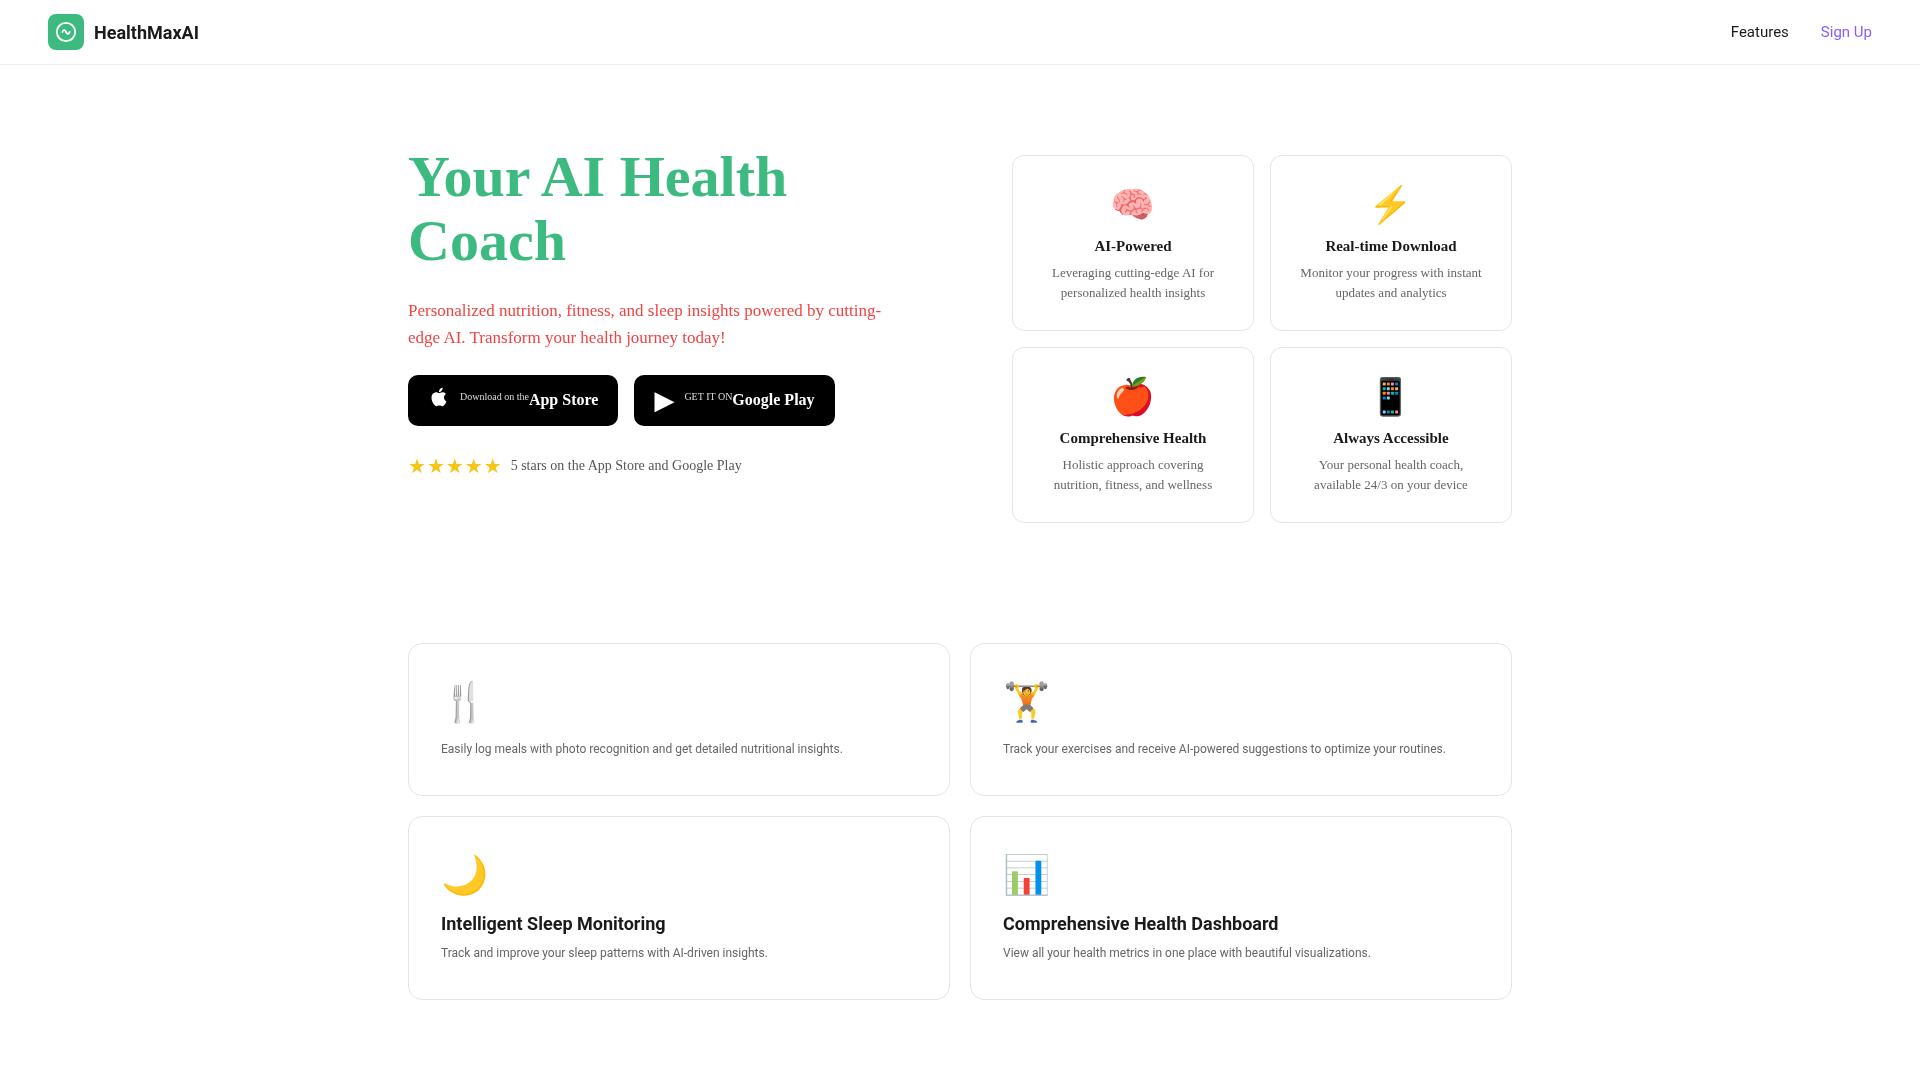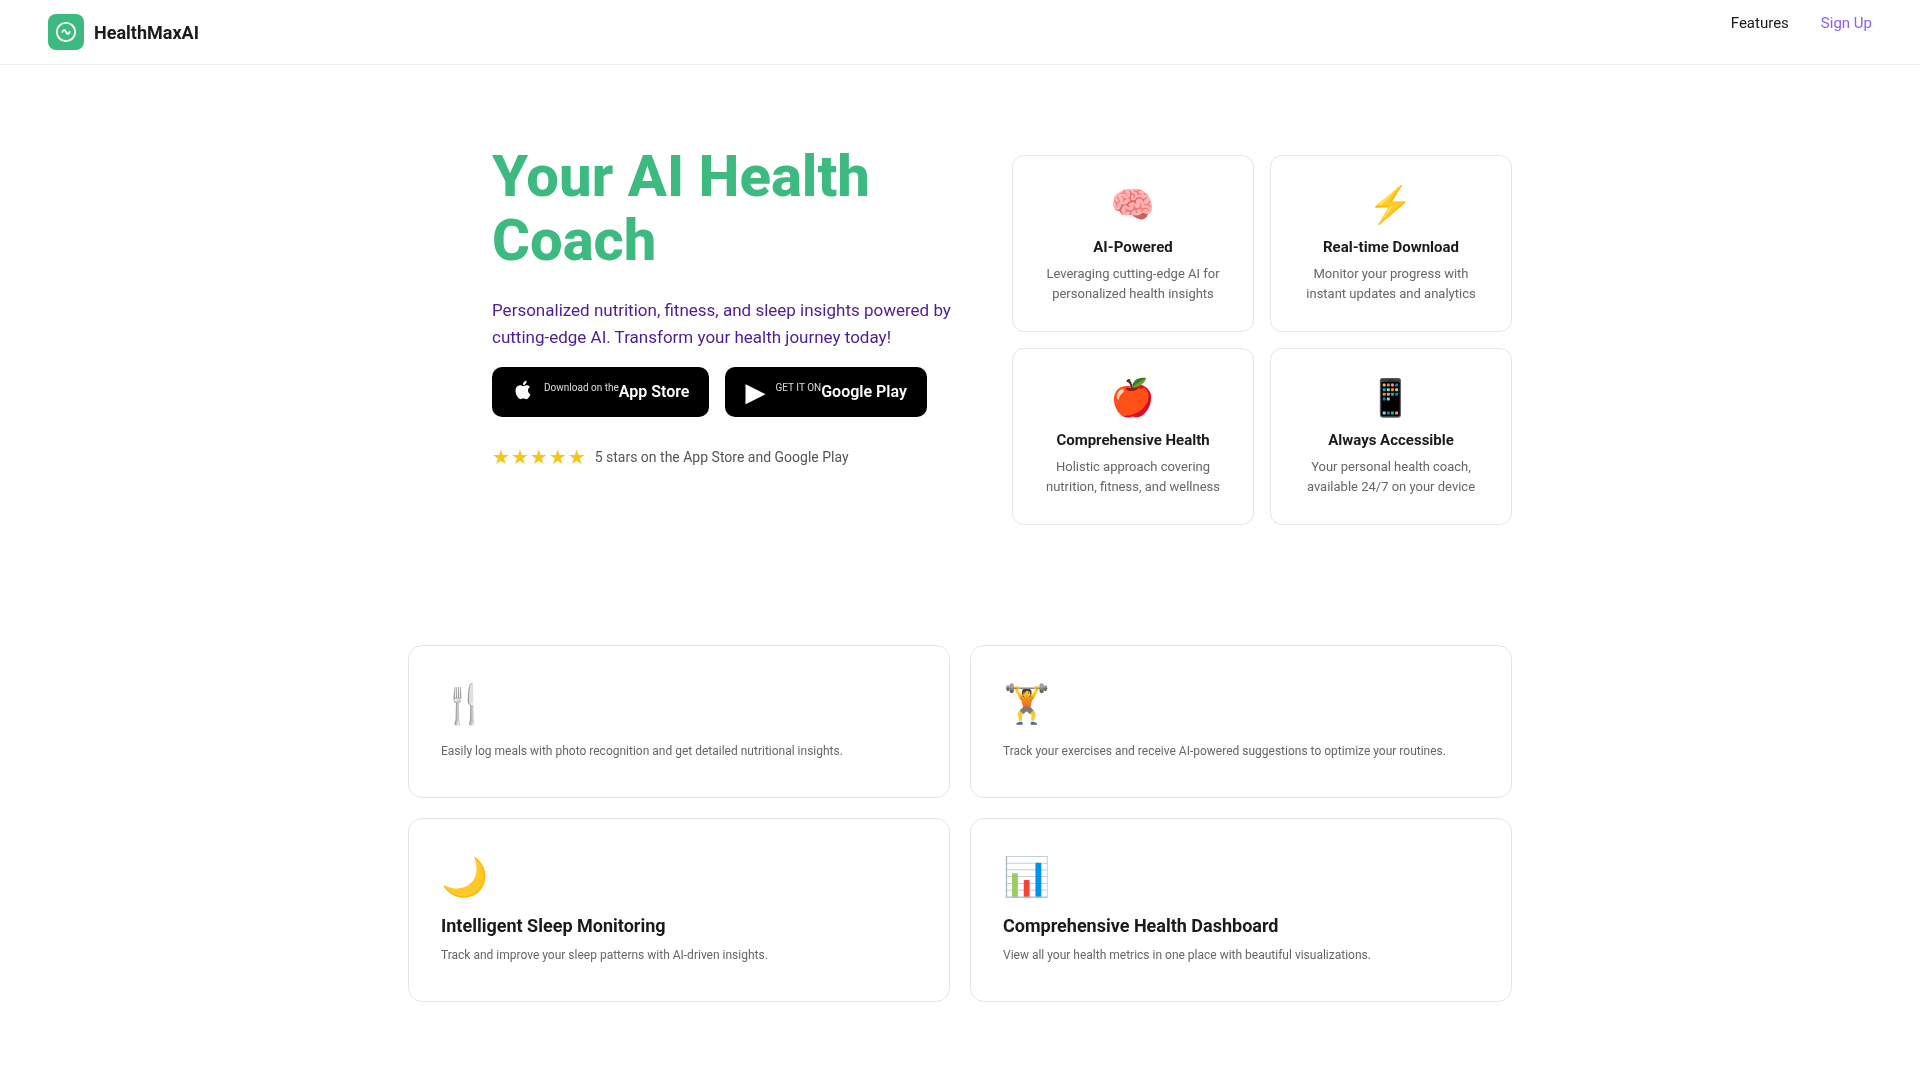"HealthMaxAI" nav { align-items: flex-start -> center }
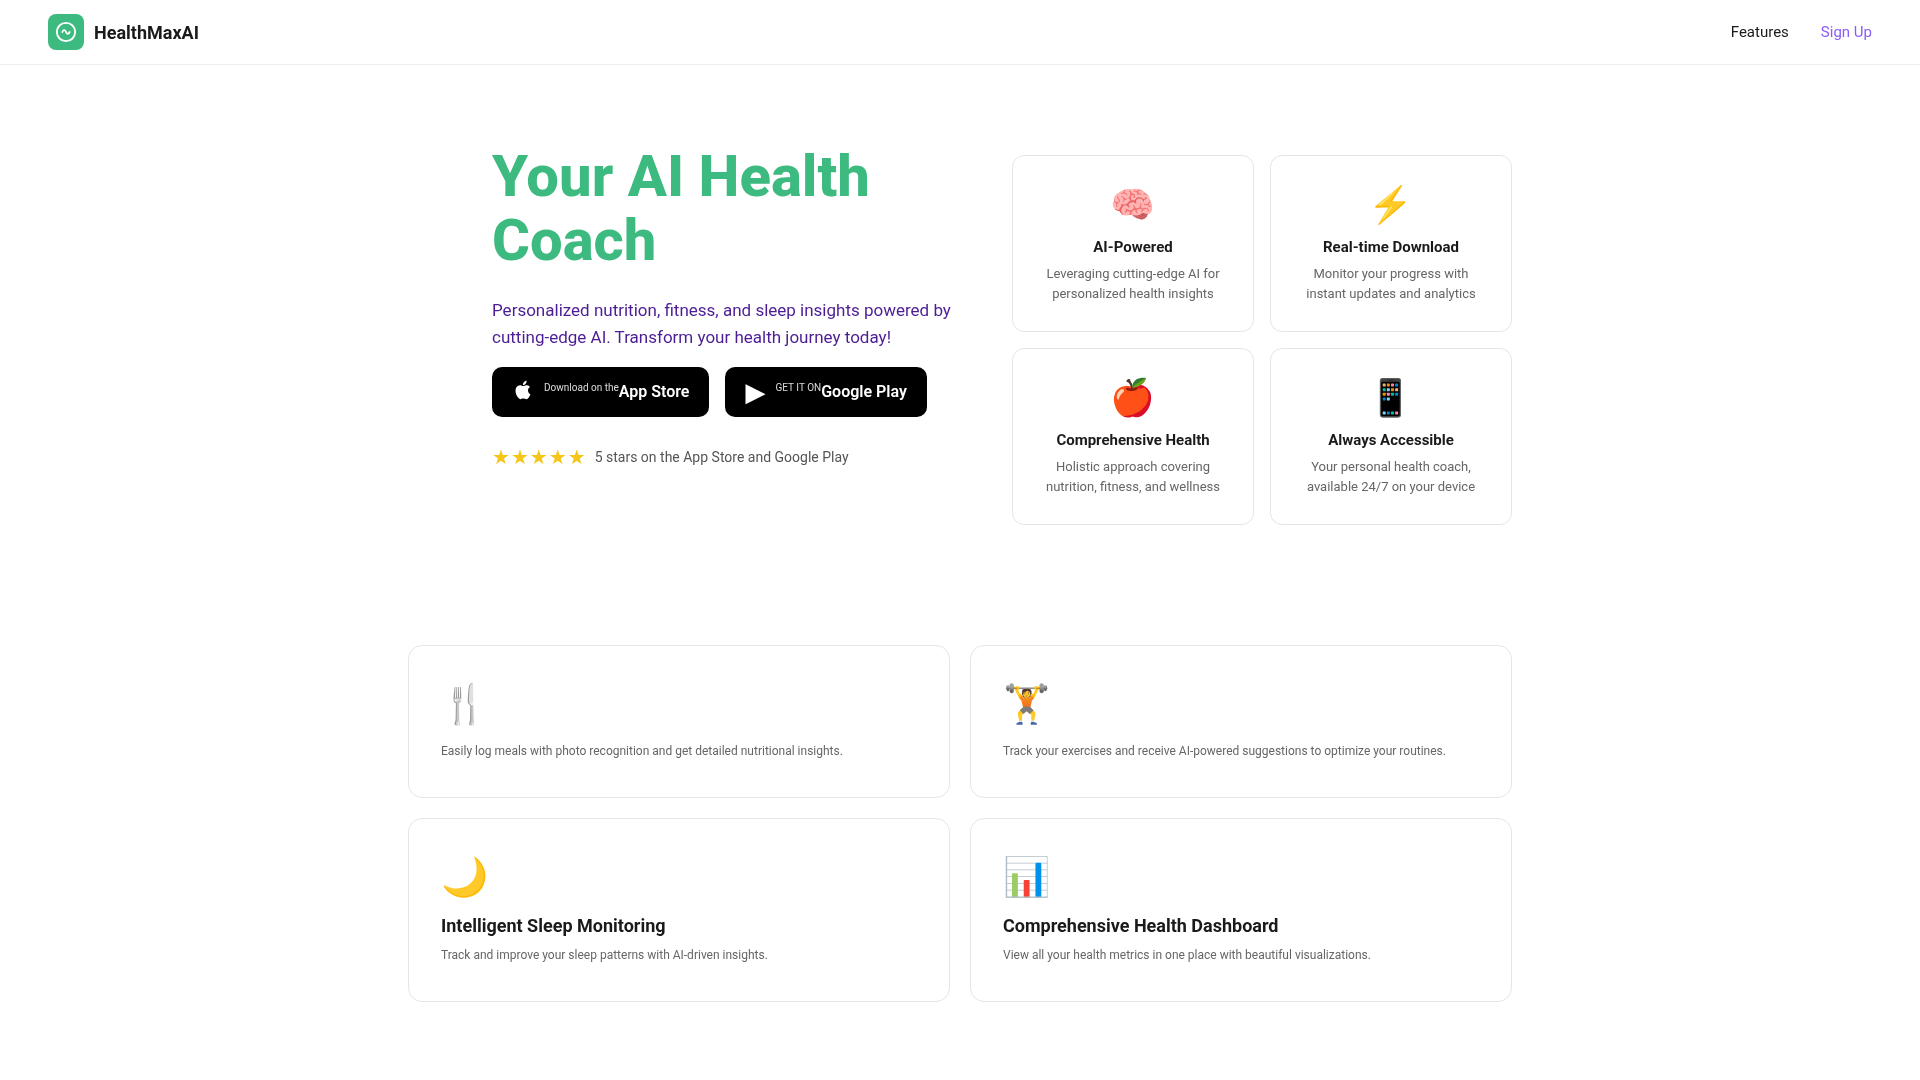"Your AI Health Coach" .hero { font-family: none -> Liberation Serif, serif; justify-content: flex-end -> space-between }
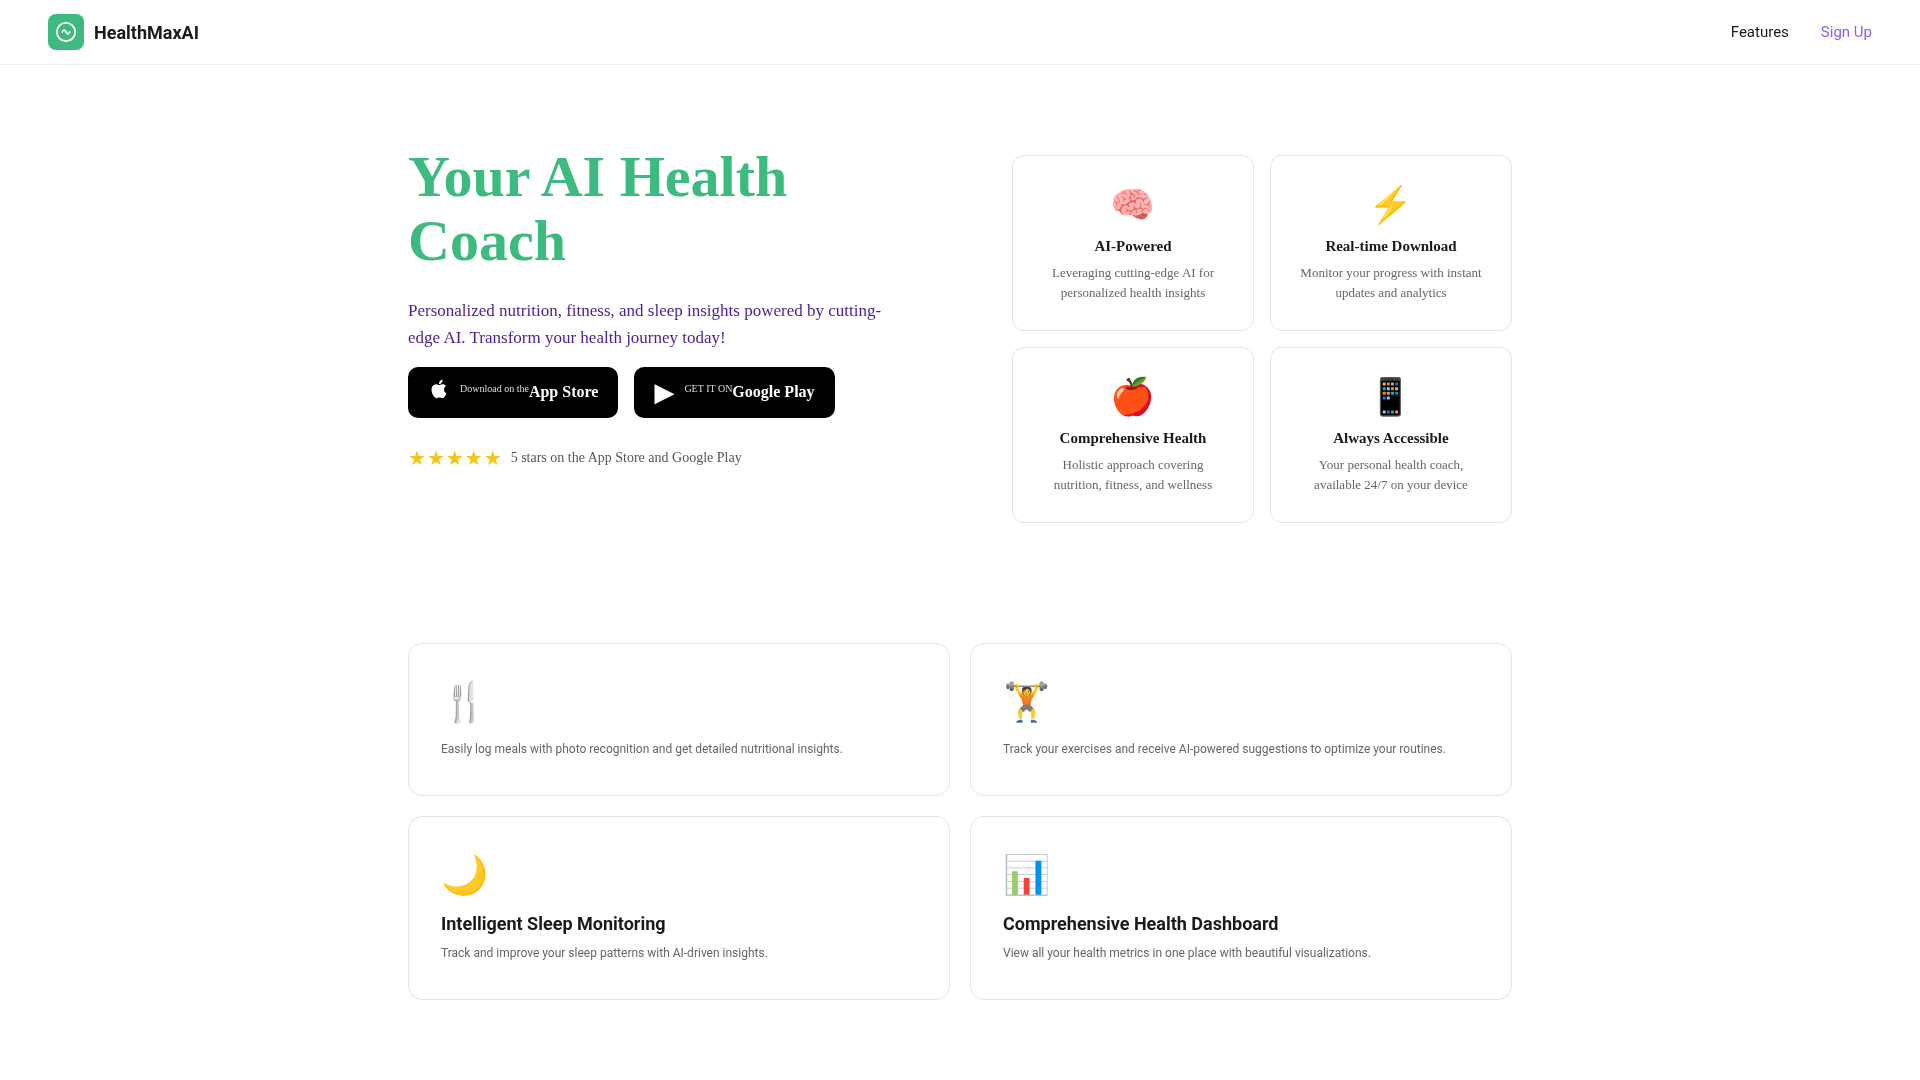"Personalized nutrition, fitness, and" .hero-subtitle { color: #4c1d95 -> #ef4444; margin-bottom: 16px -> 24px }
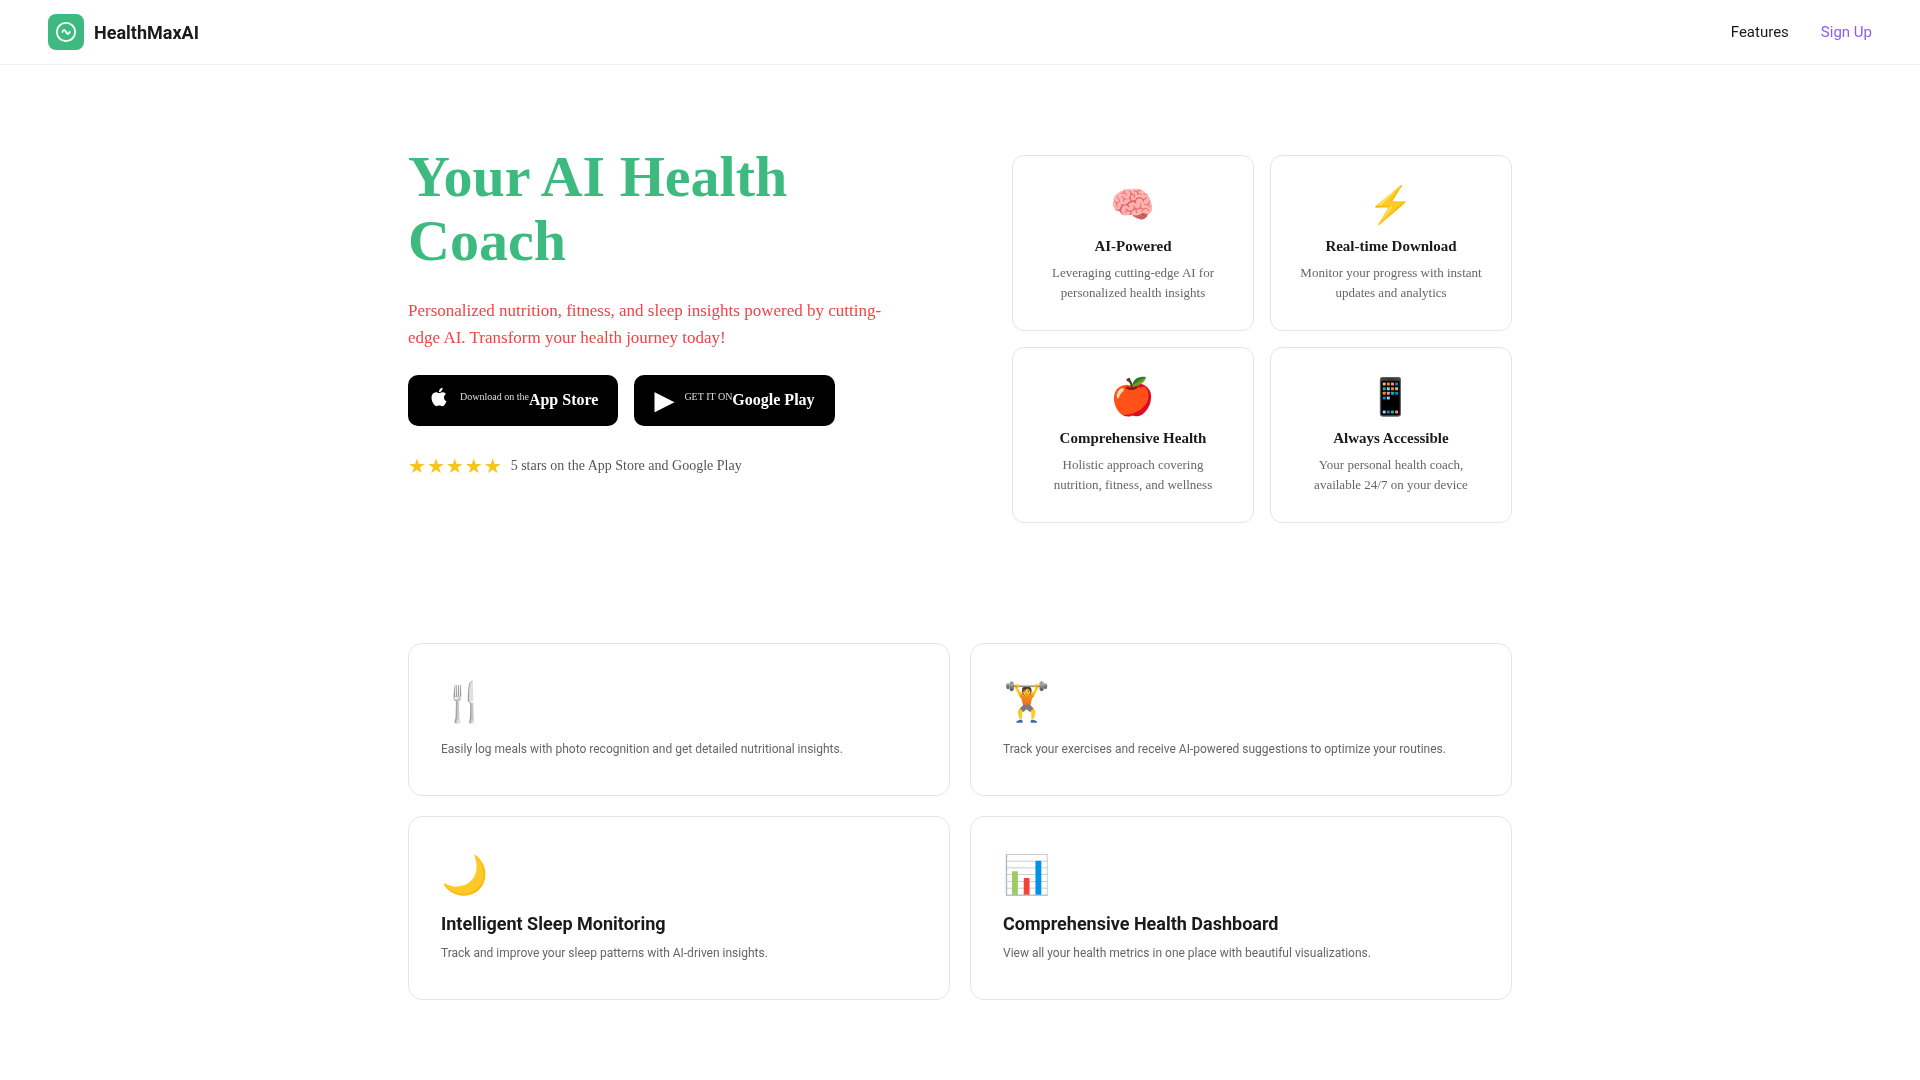"Your personal health coach, available" div.feature-card-desc { text: 24/7 -> 24/3 }
